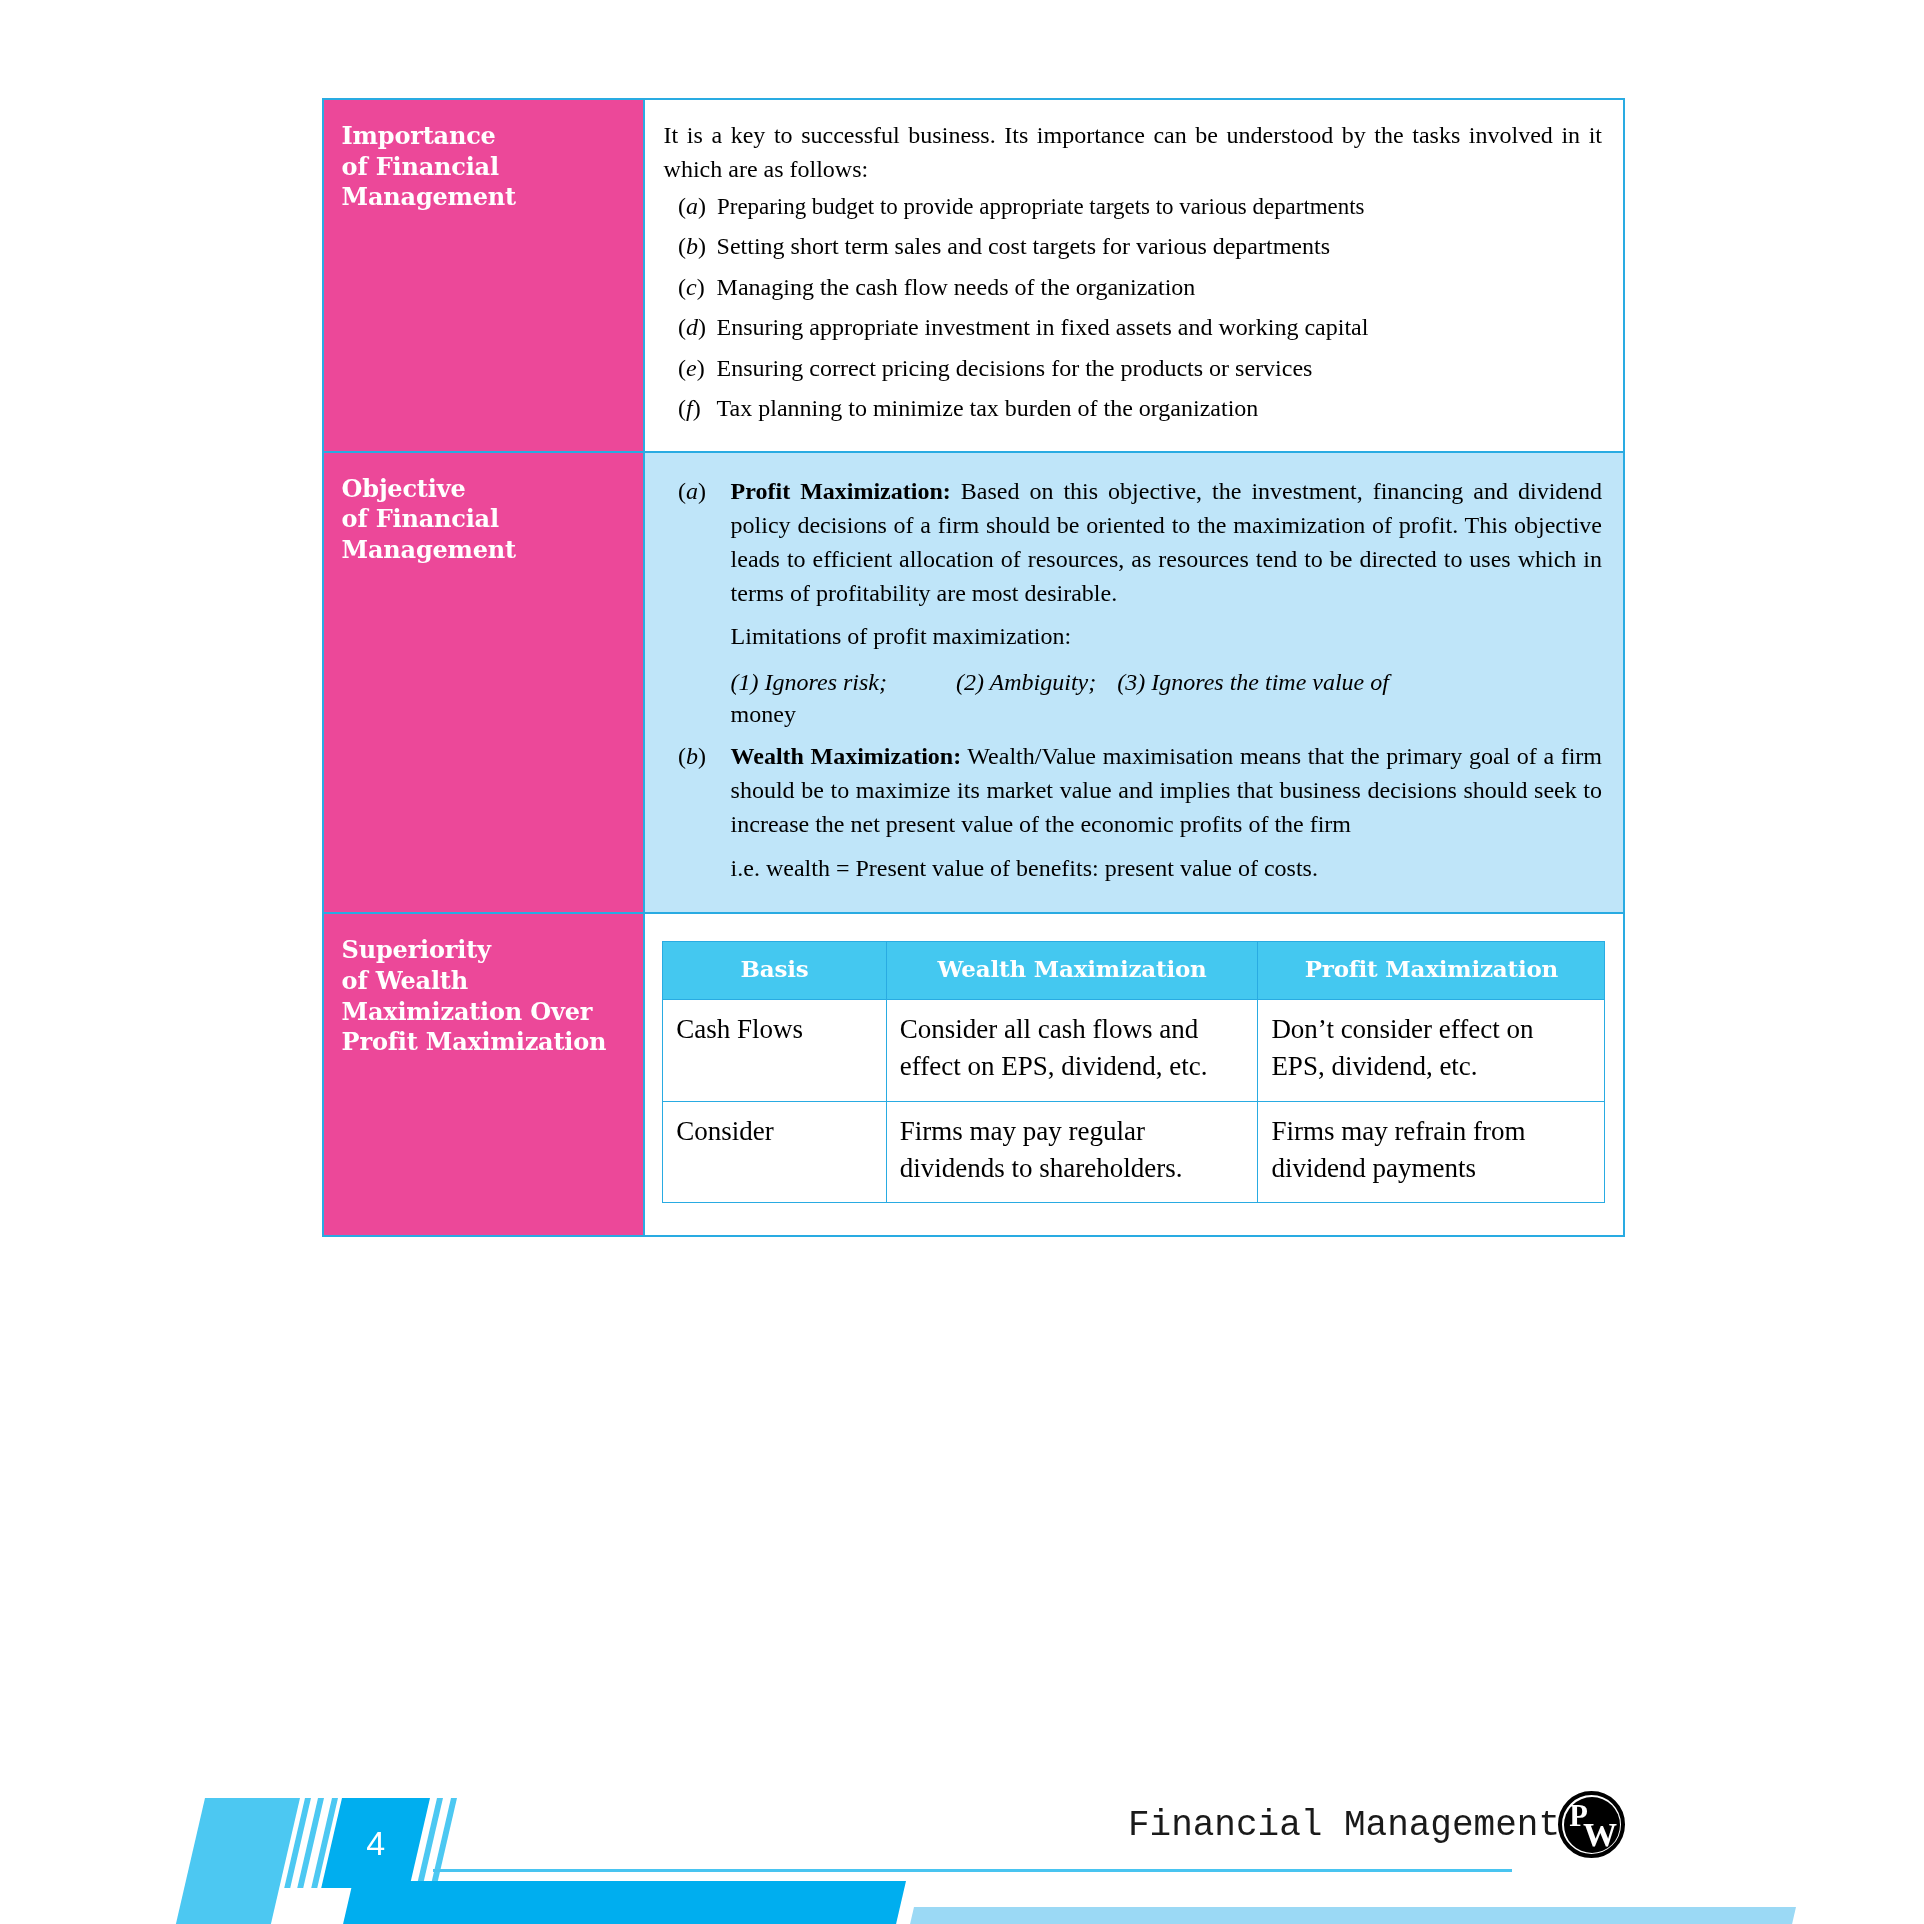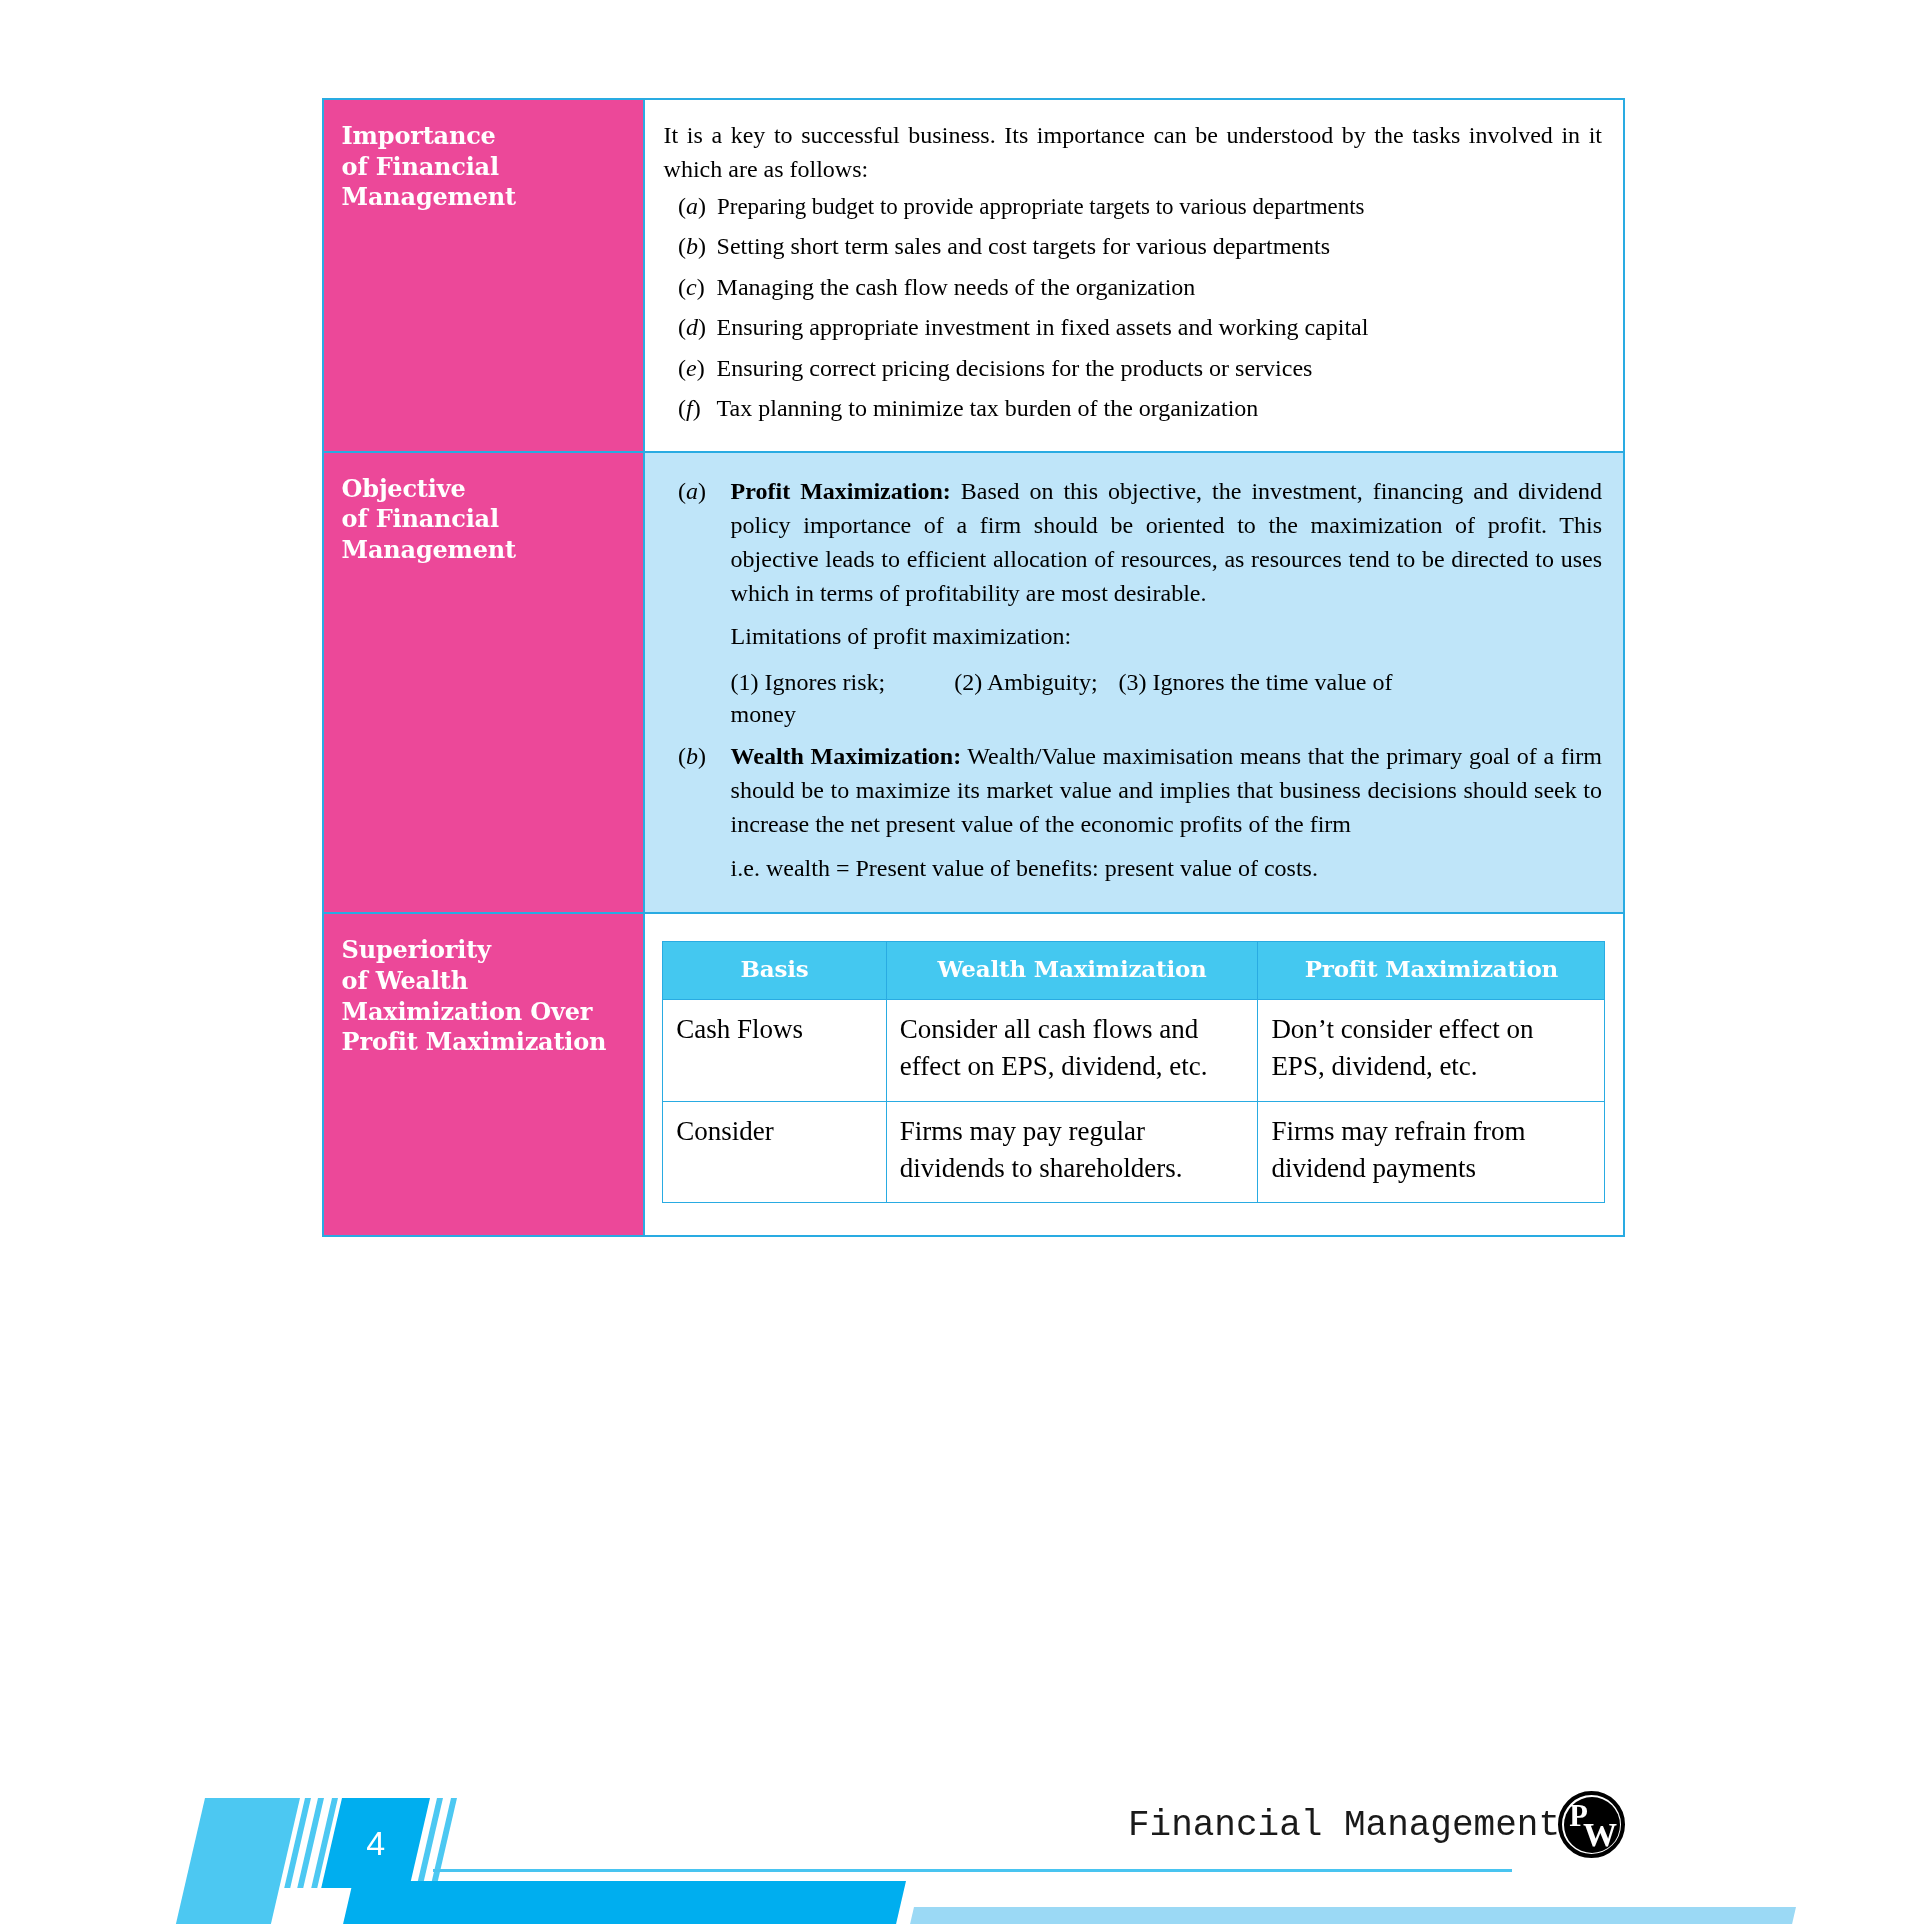"Based on this objective, the" span { text: importance -> decisions }
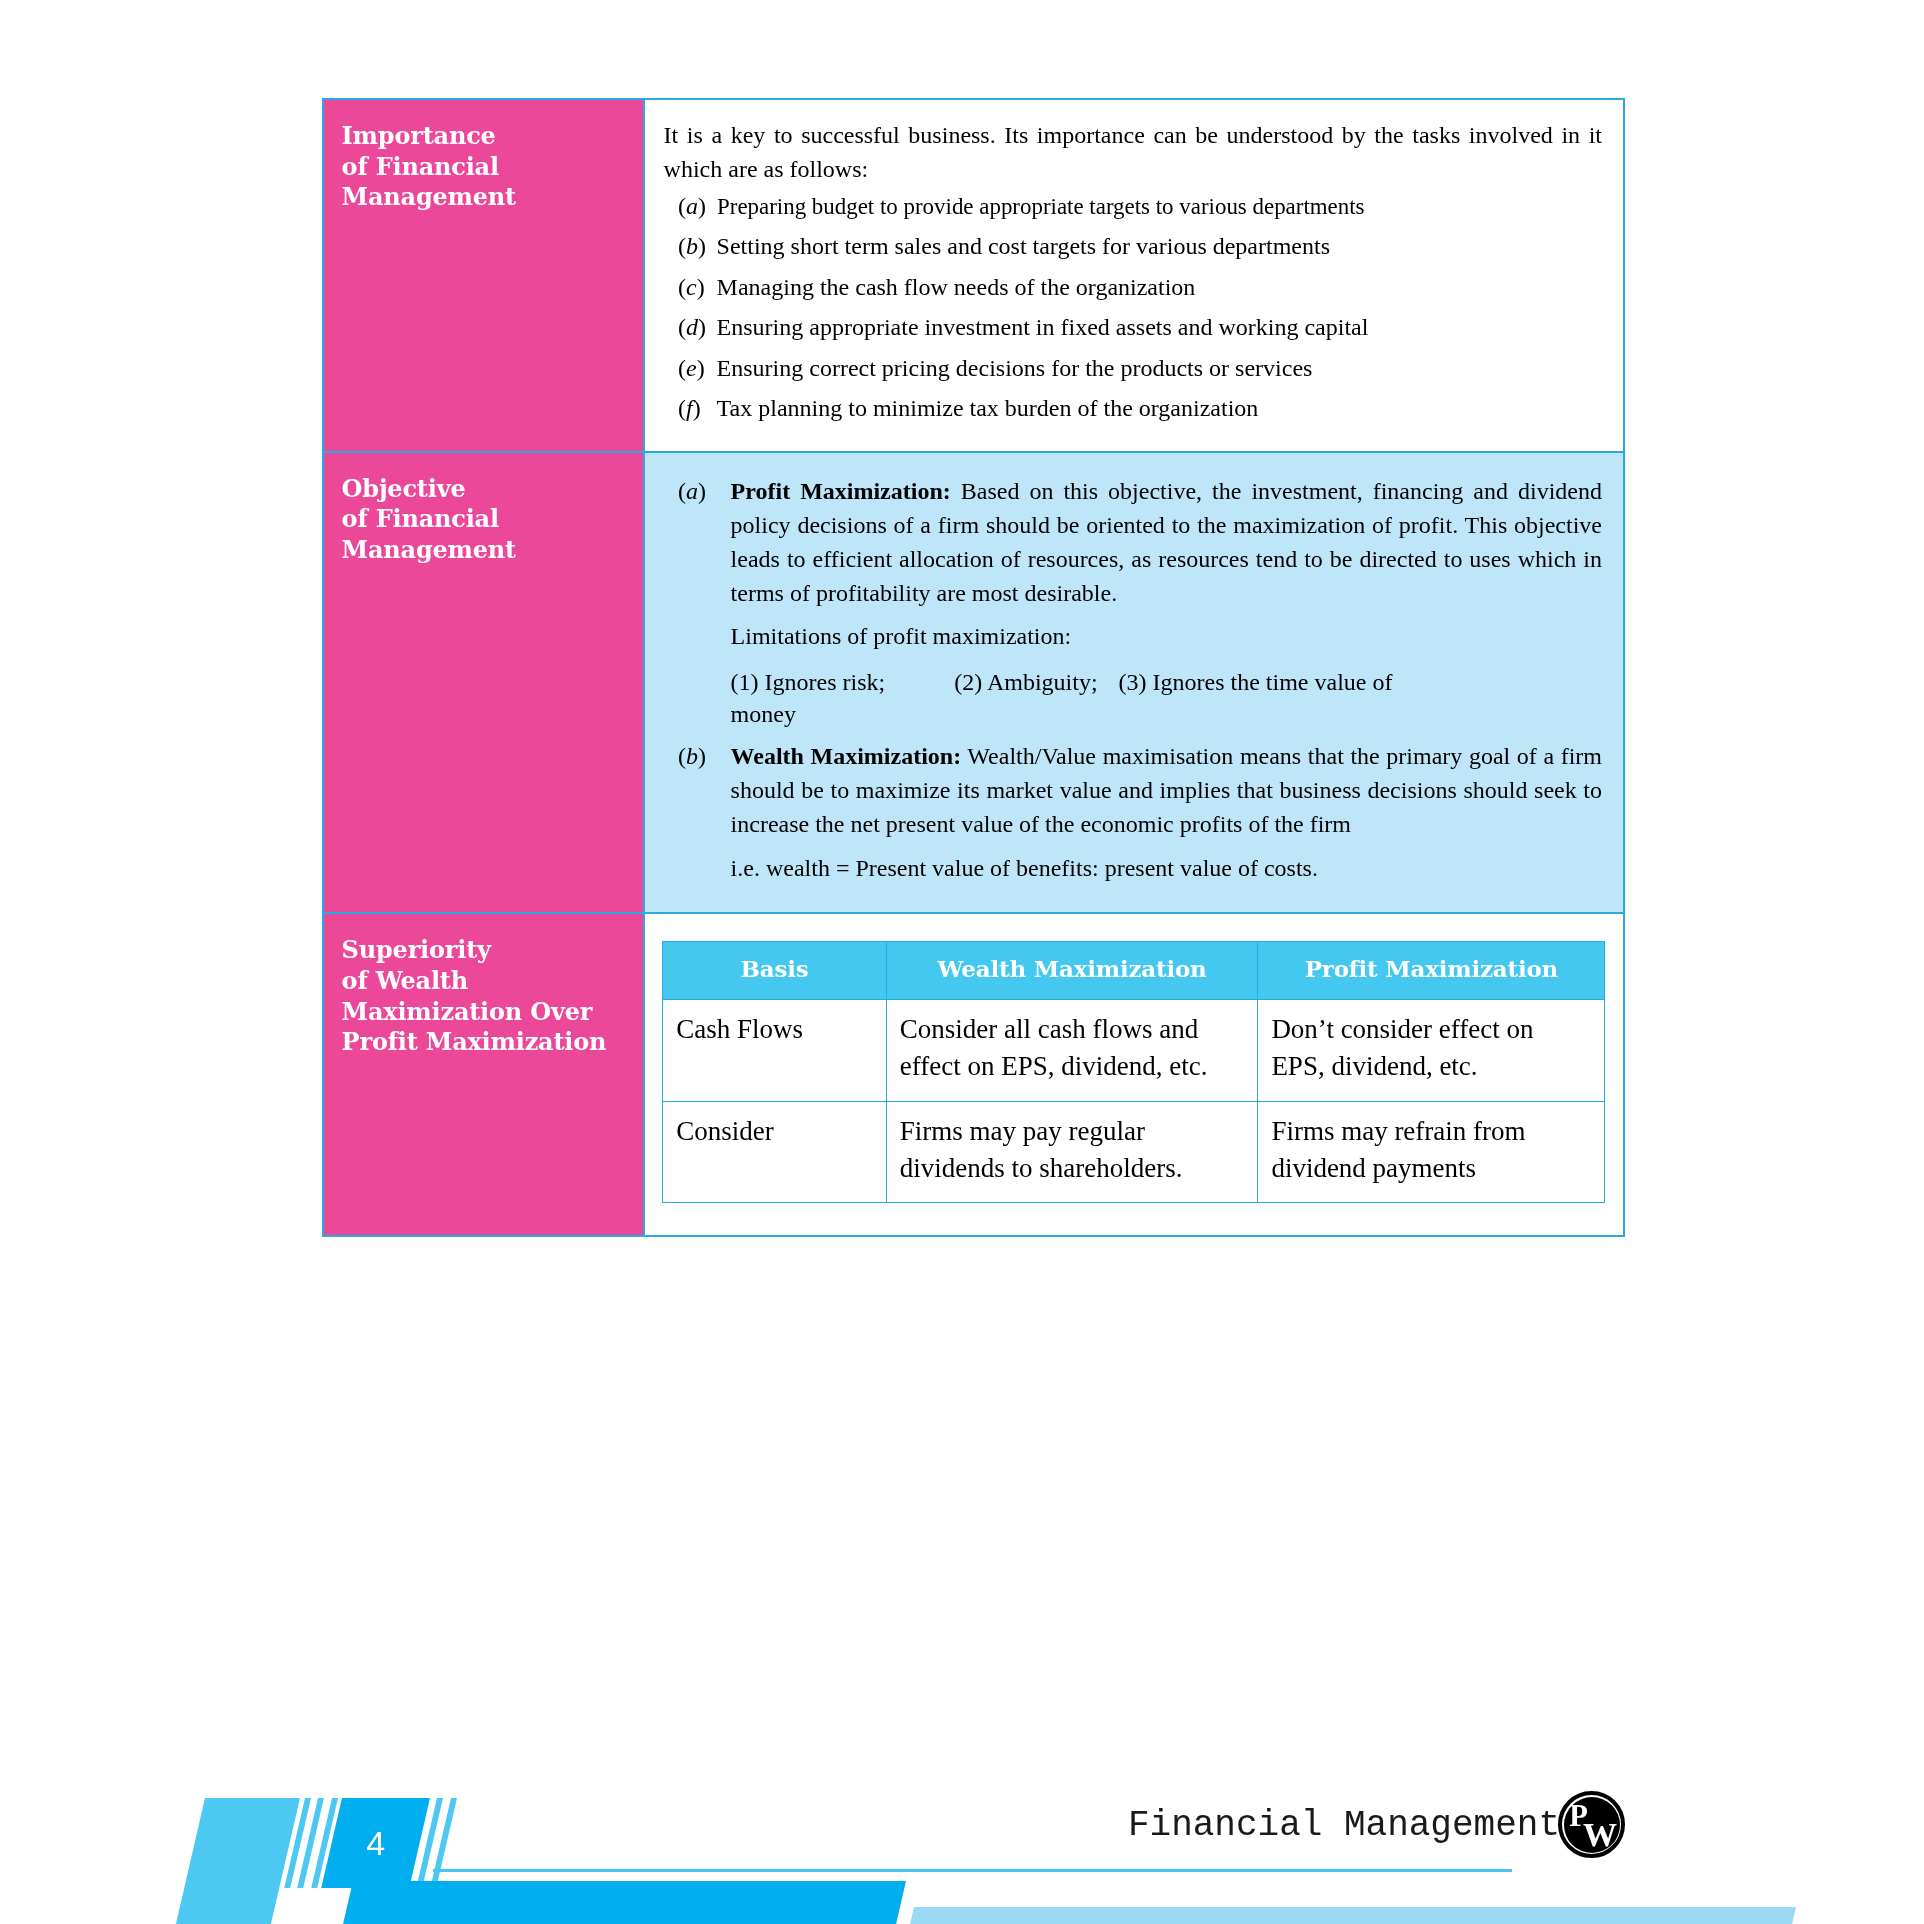"(1) Ignores risk; (2) Ambiguity;" .limits-row { font-style: none -> italic }
